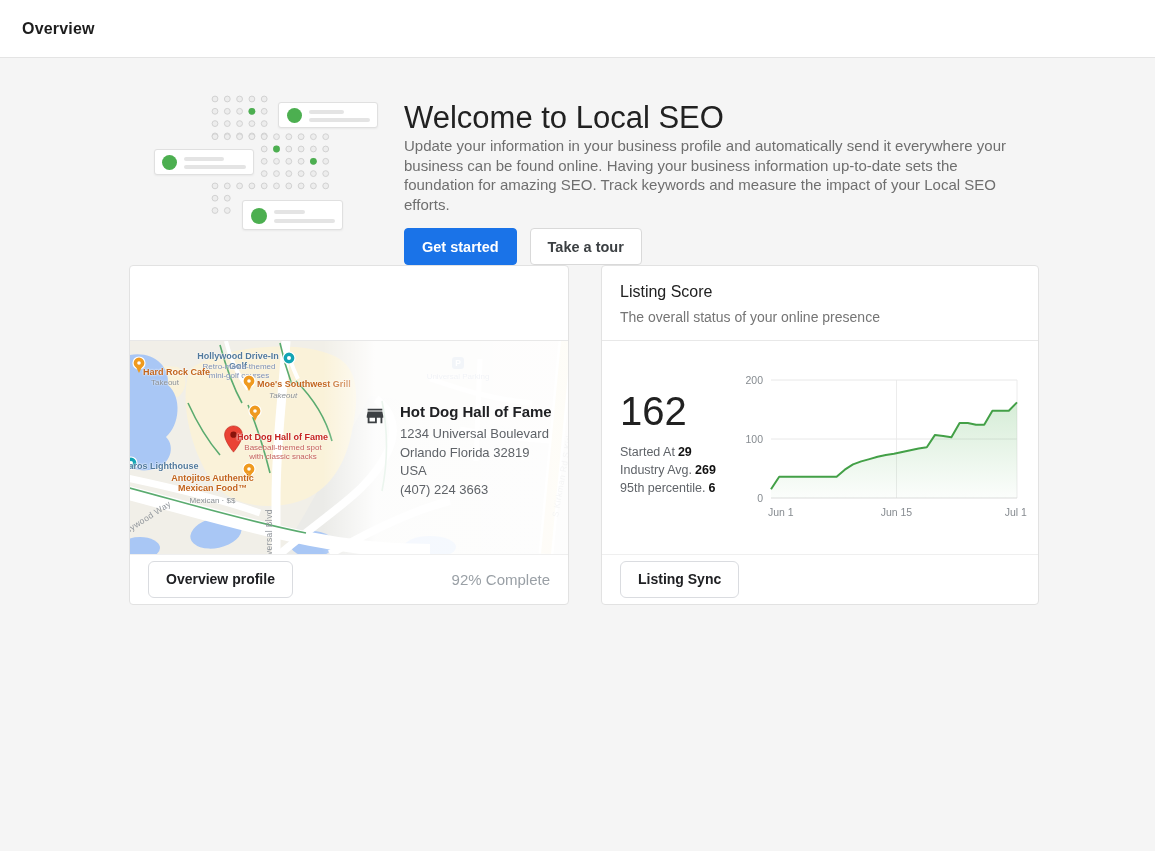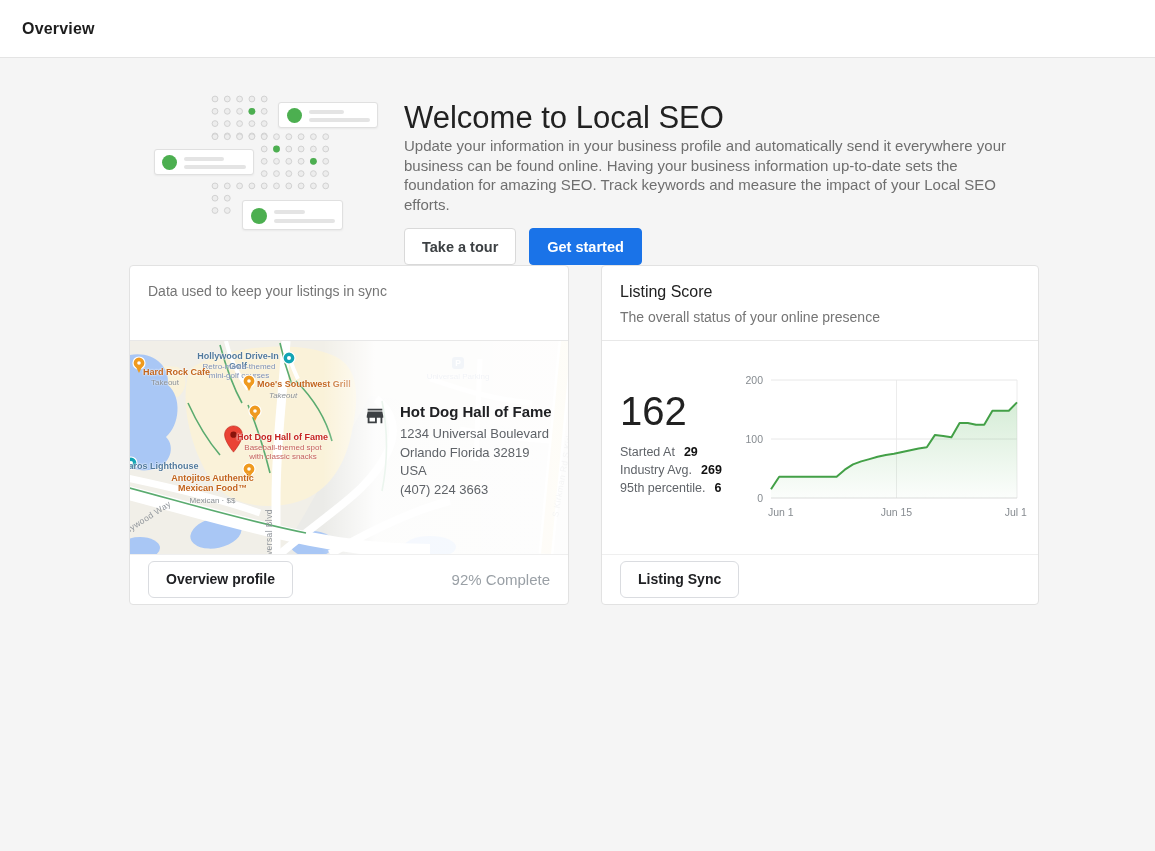"Take a tour" button.btn { order: before "Get started" -> after "Get started" }
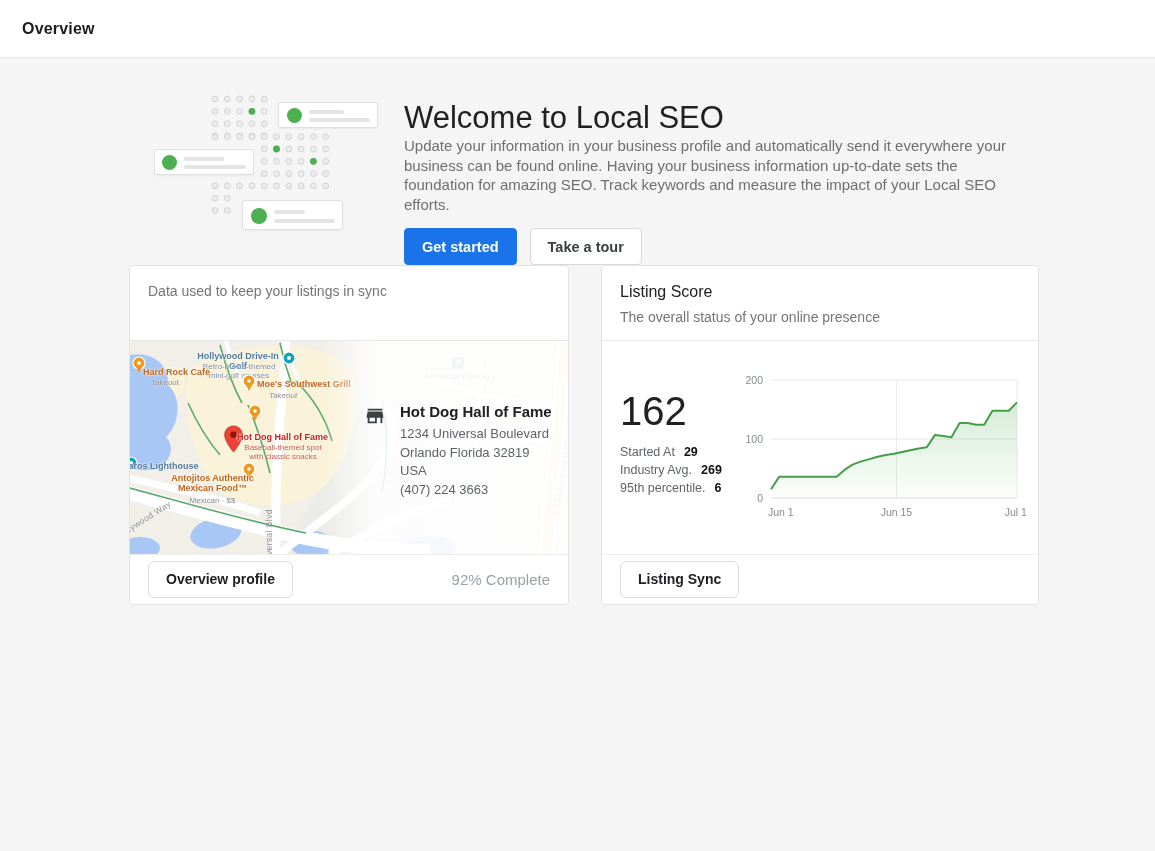"Data used to keep your" div.card-subtitle { html: <div>Data used to keep your listings in sync</div> -> none }
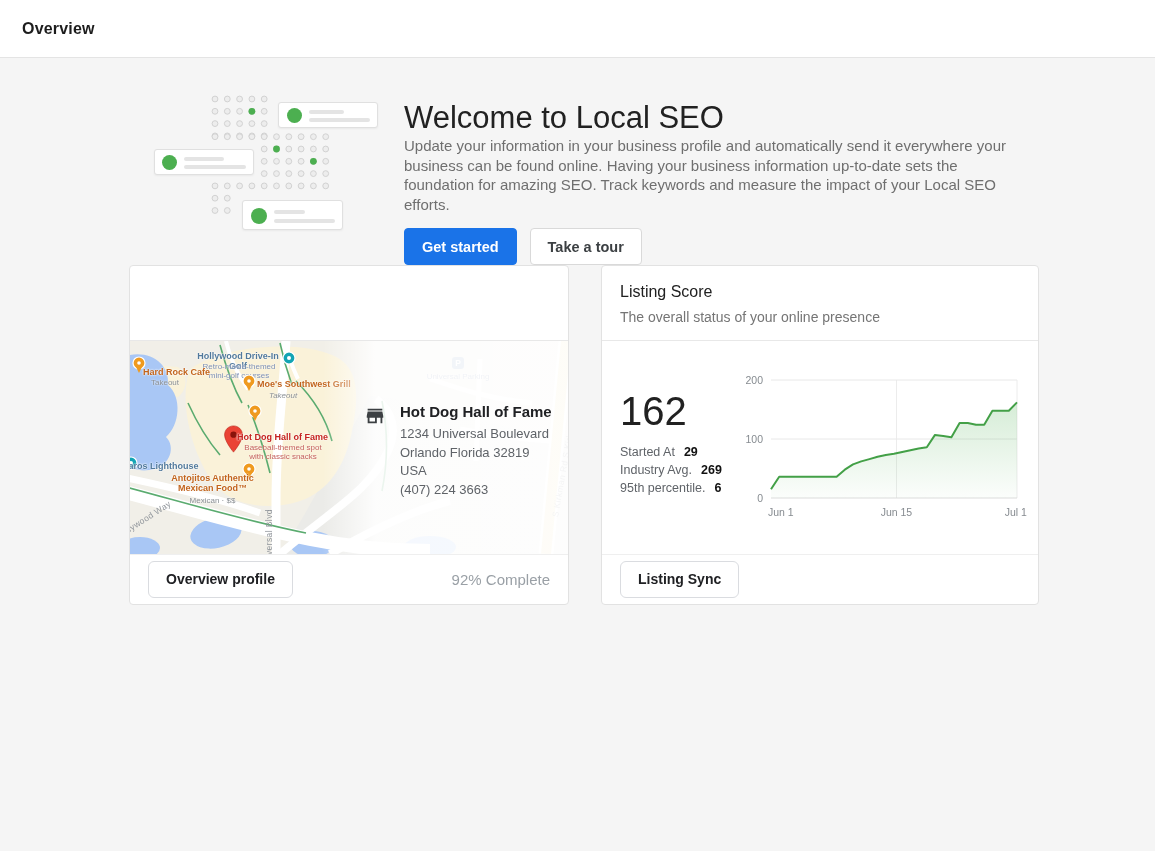"29" .score-stats b { margin-left: 9px -> 3px }
